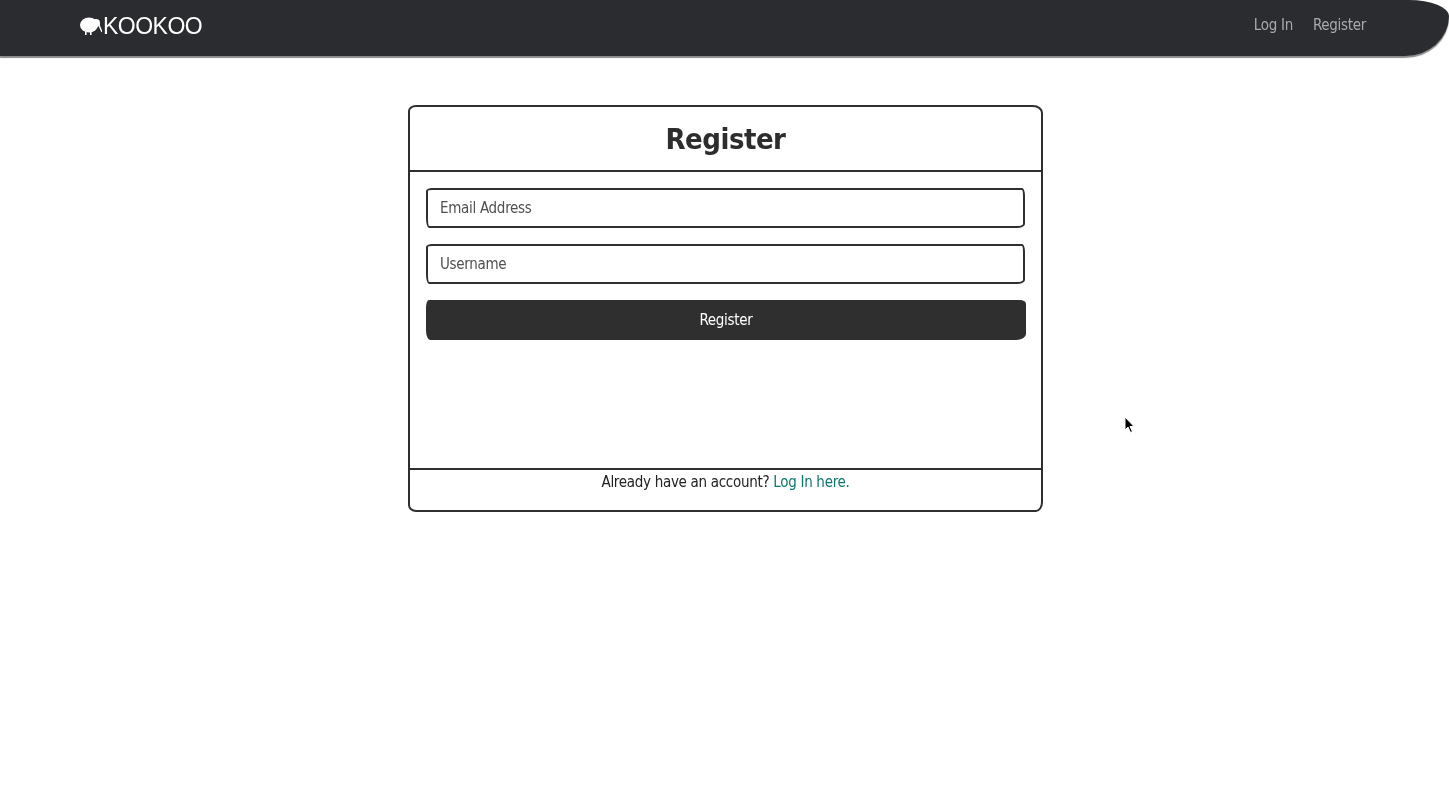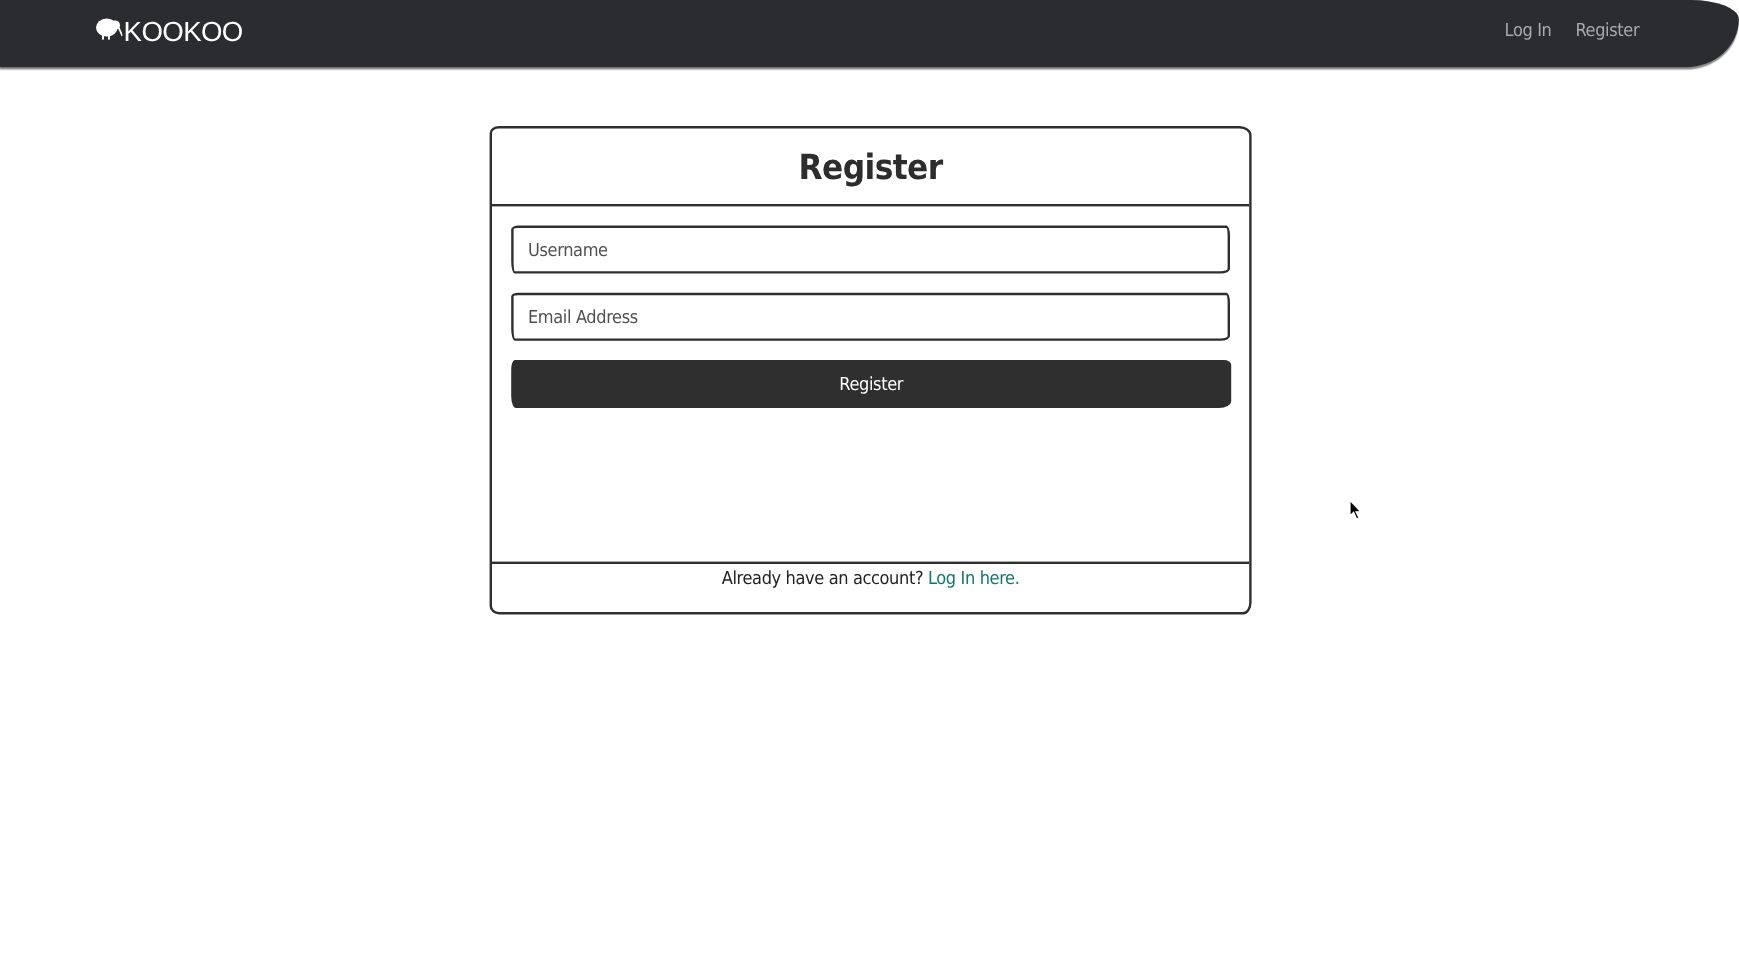"KOOKOO" .brand { align-items: none -> center }
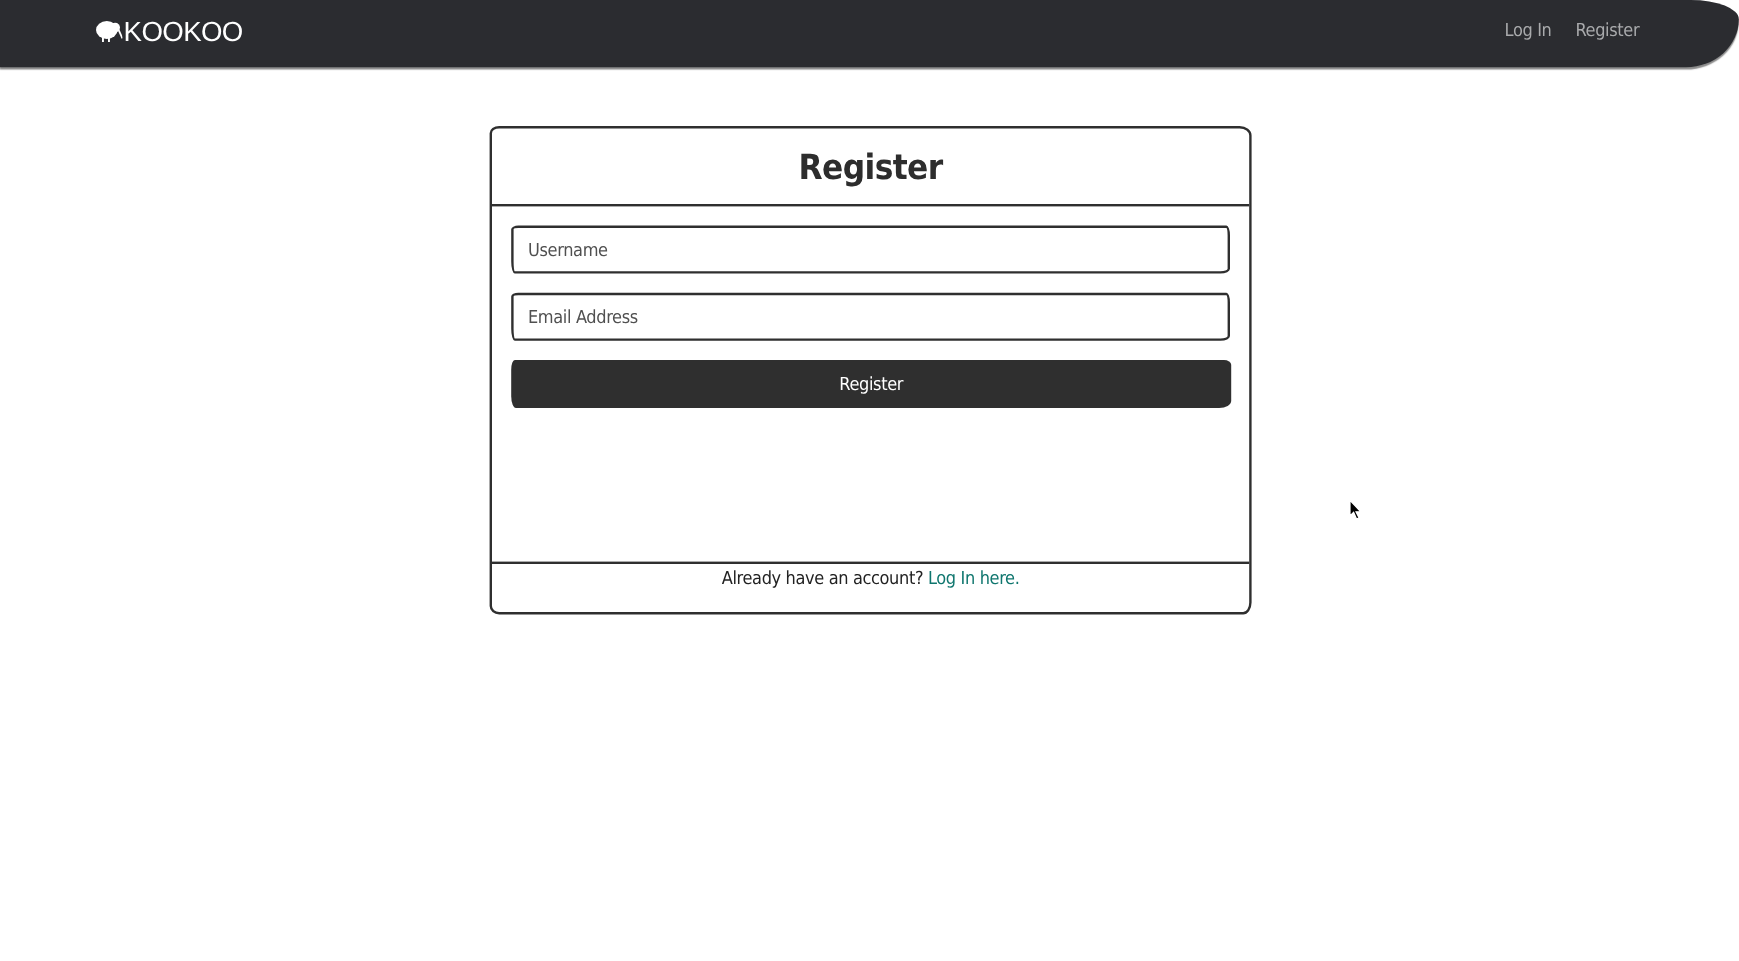"Username" input.field { order: before "Email Address" -> after "Email Address" }
